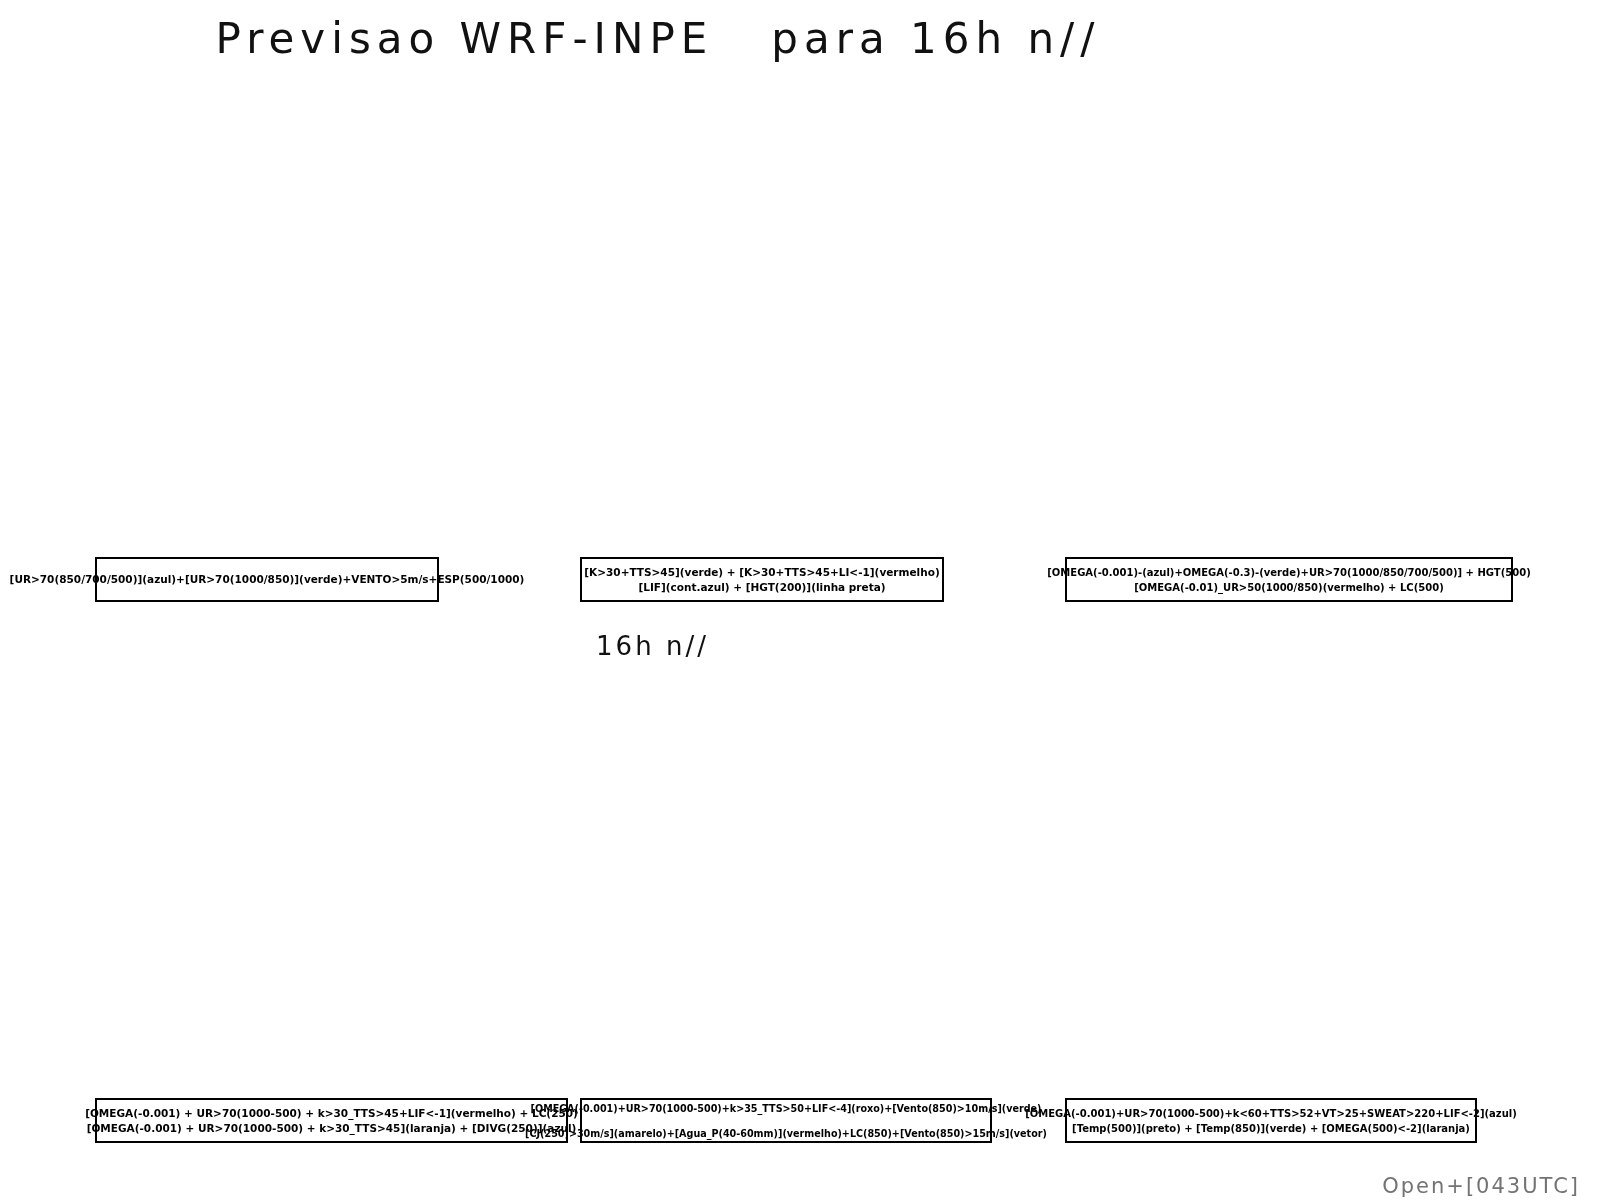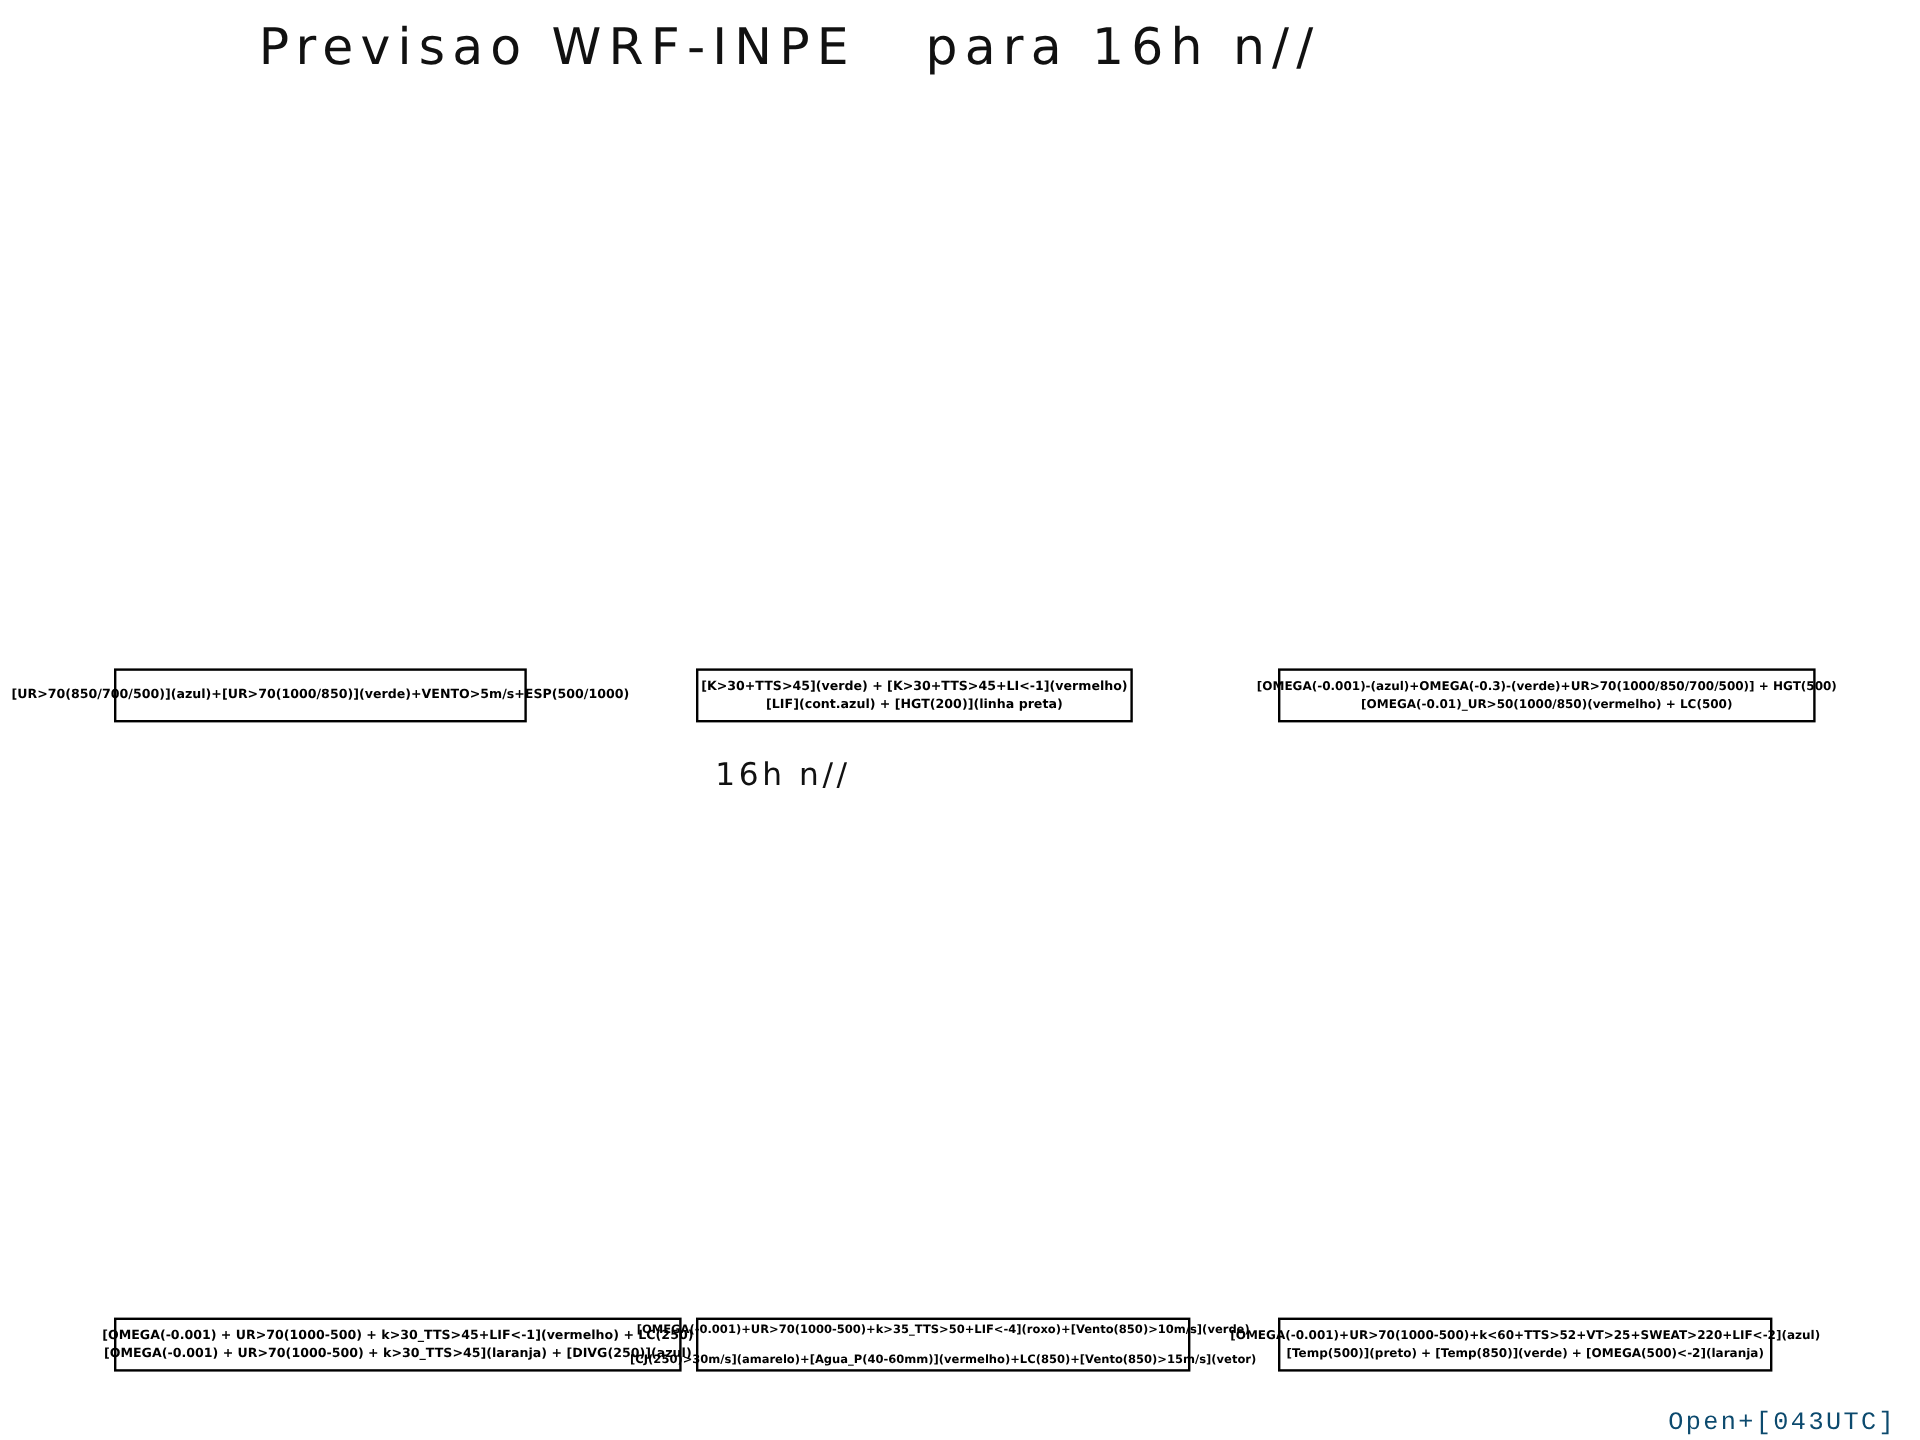"Open+[043UTC]" .corner-stamp { color: #0c4a6e -> #737373; font-family: Liberation Mono, monospace -> none }
